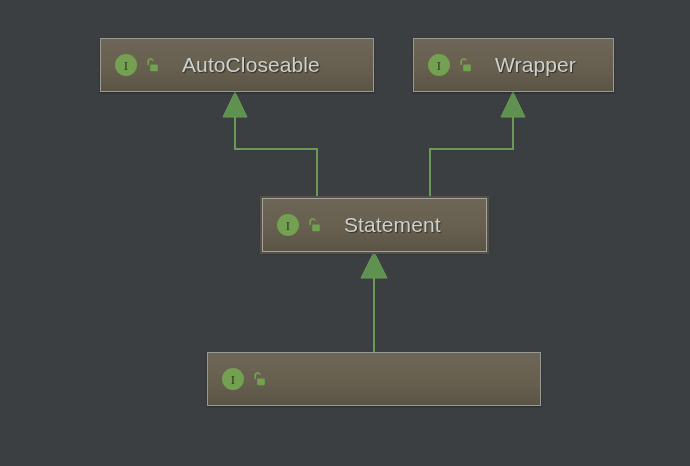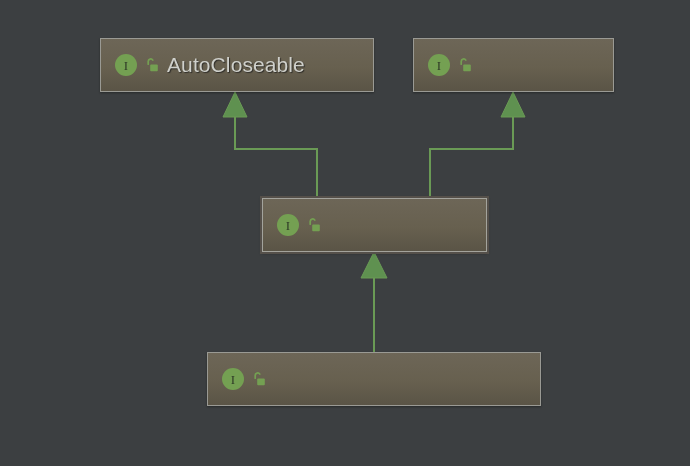"AutoCloseable" .node-label { margin-left: 7px -> 22px }
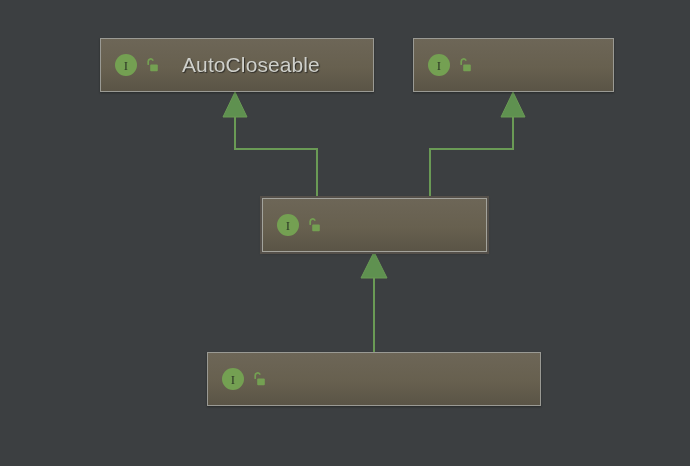"Wrapper" div.node-label { html: none -> <div>Wrapper</div> }
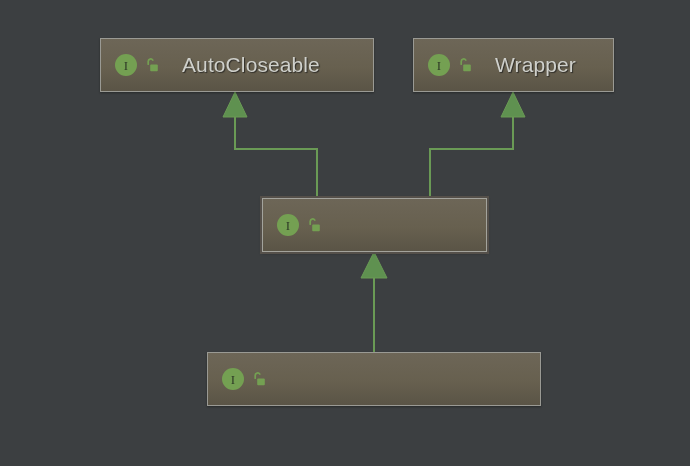"Statement" div.node-label { html: none -> <div>Statement</div> }
